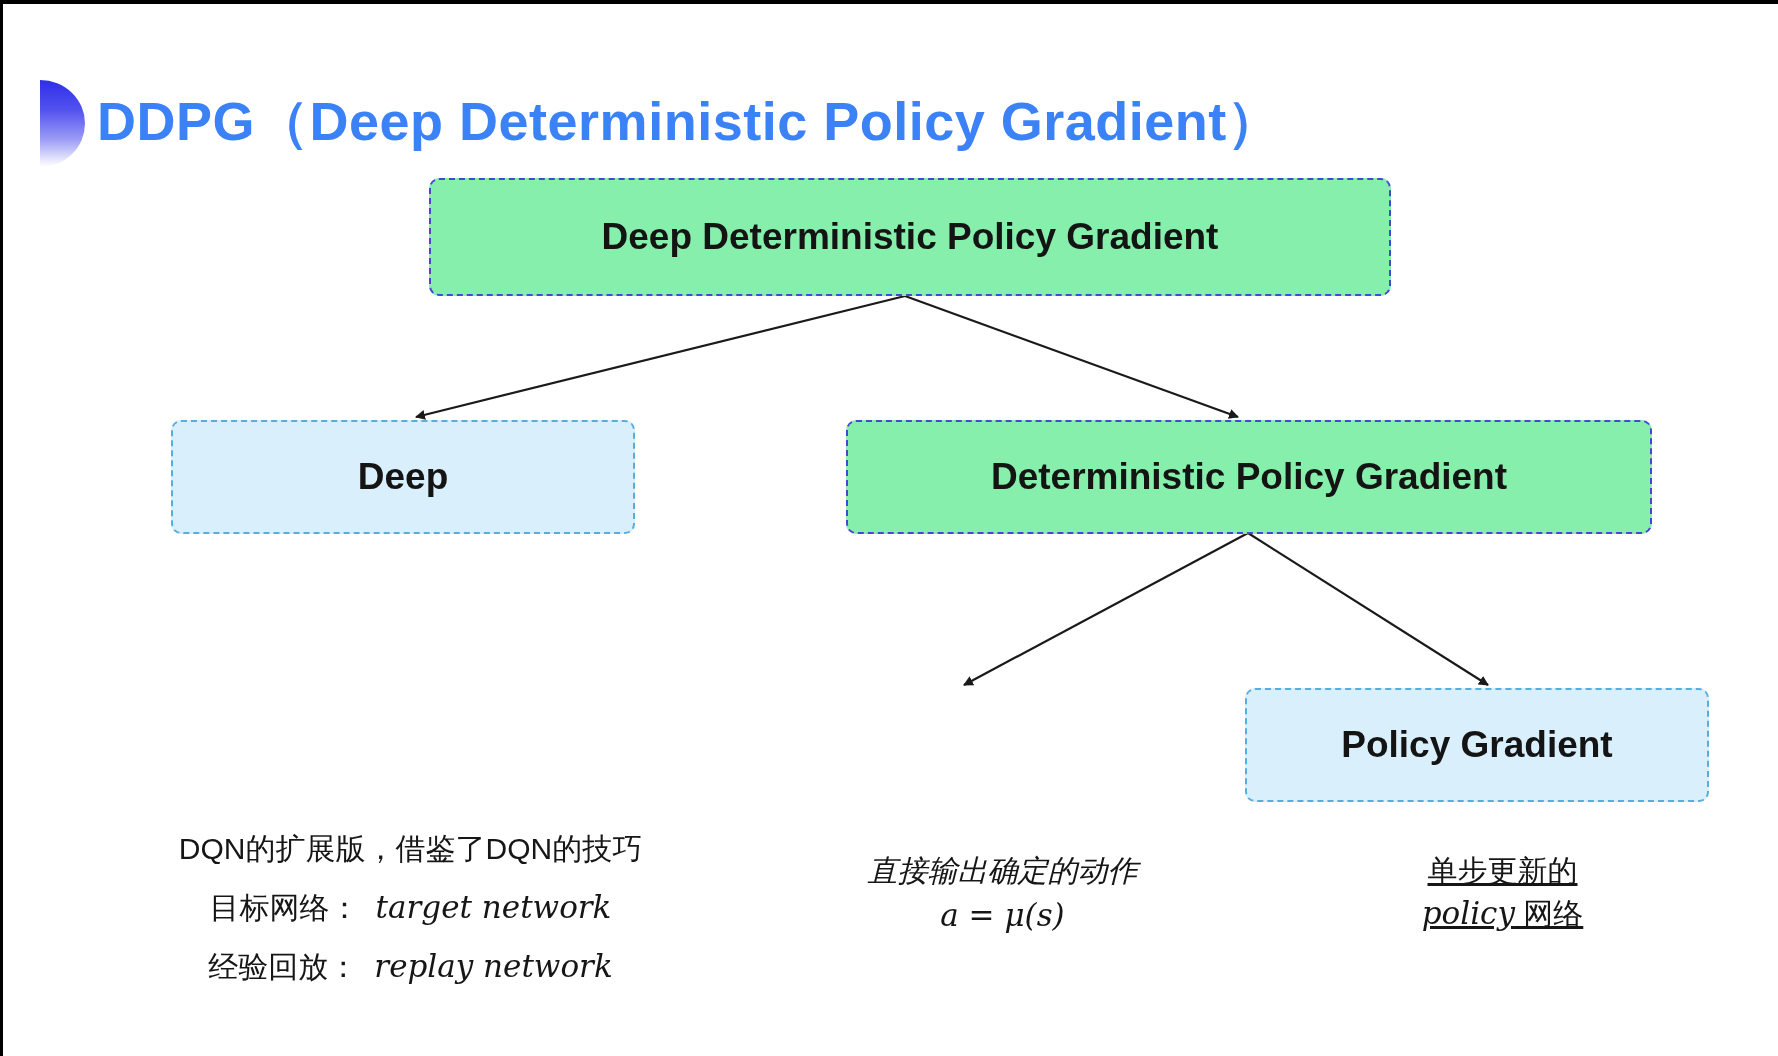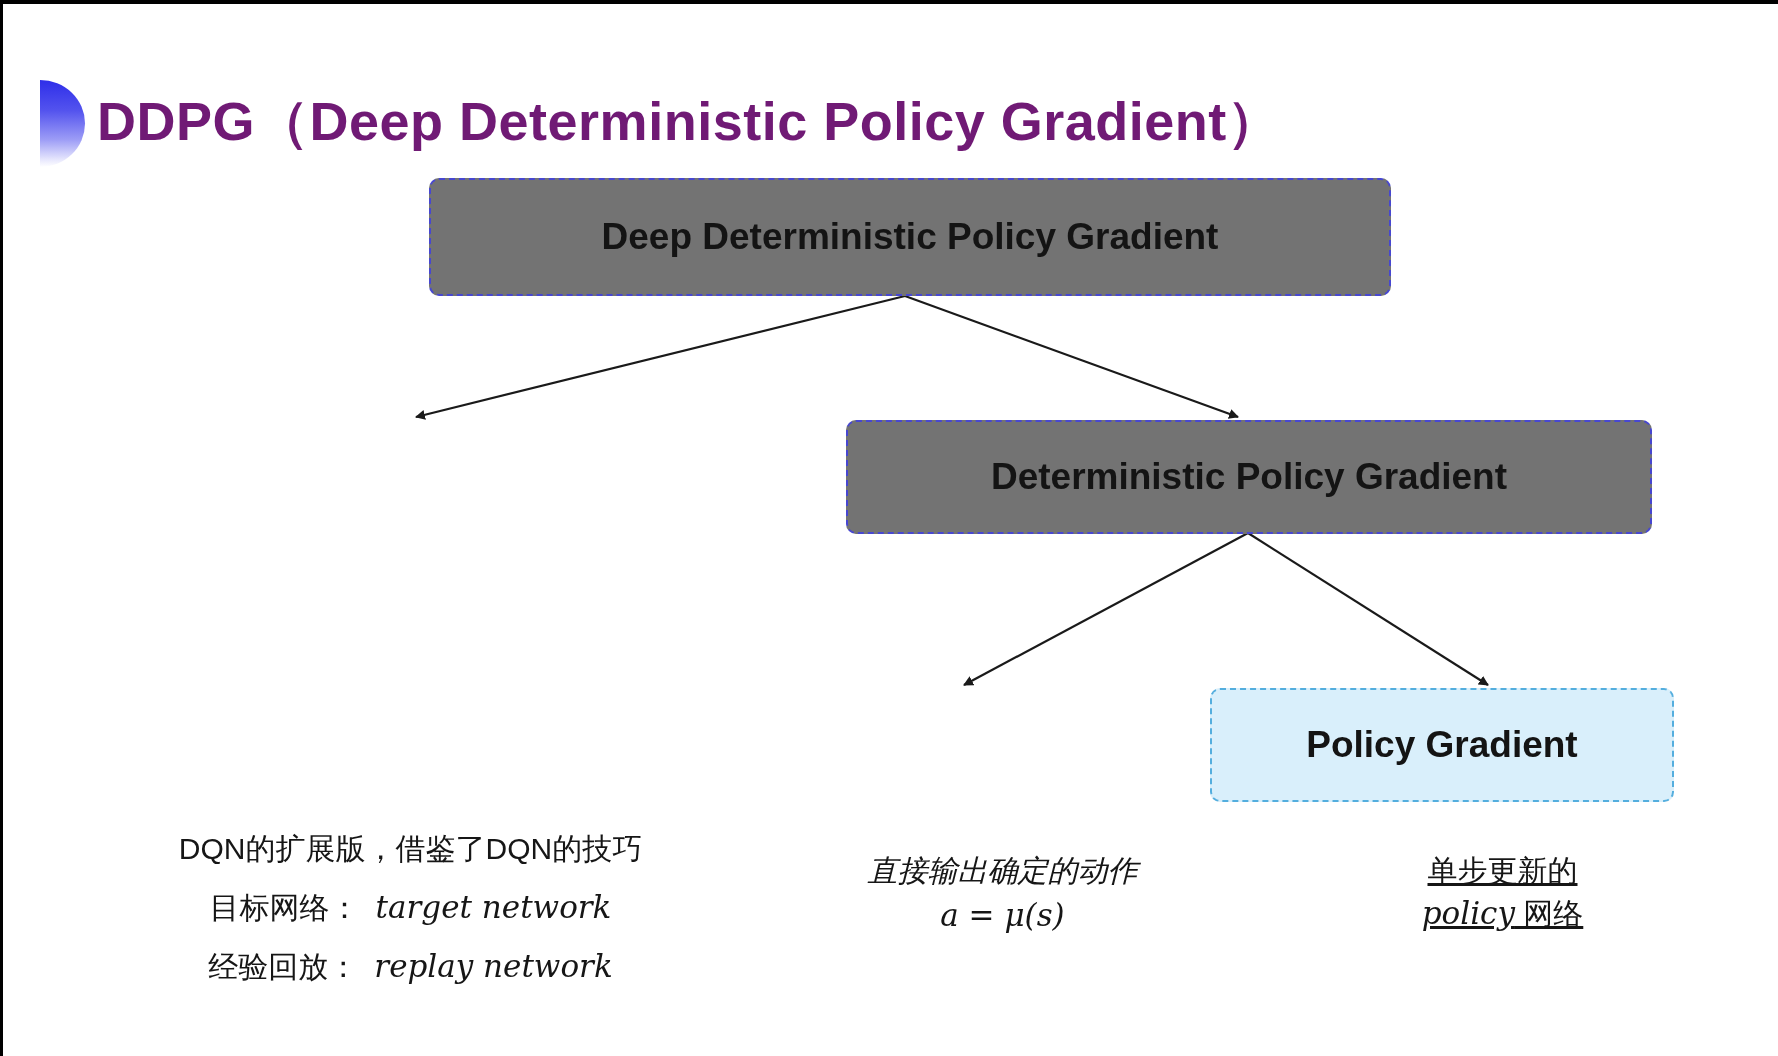"DDPG（Deep Deterministic Policy Gradient）" .page-title { color: #701a75 -> #3b82f6 }
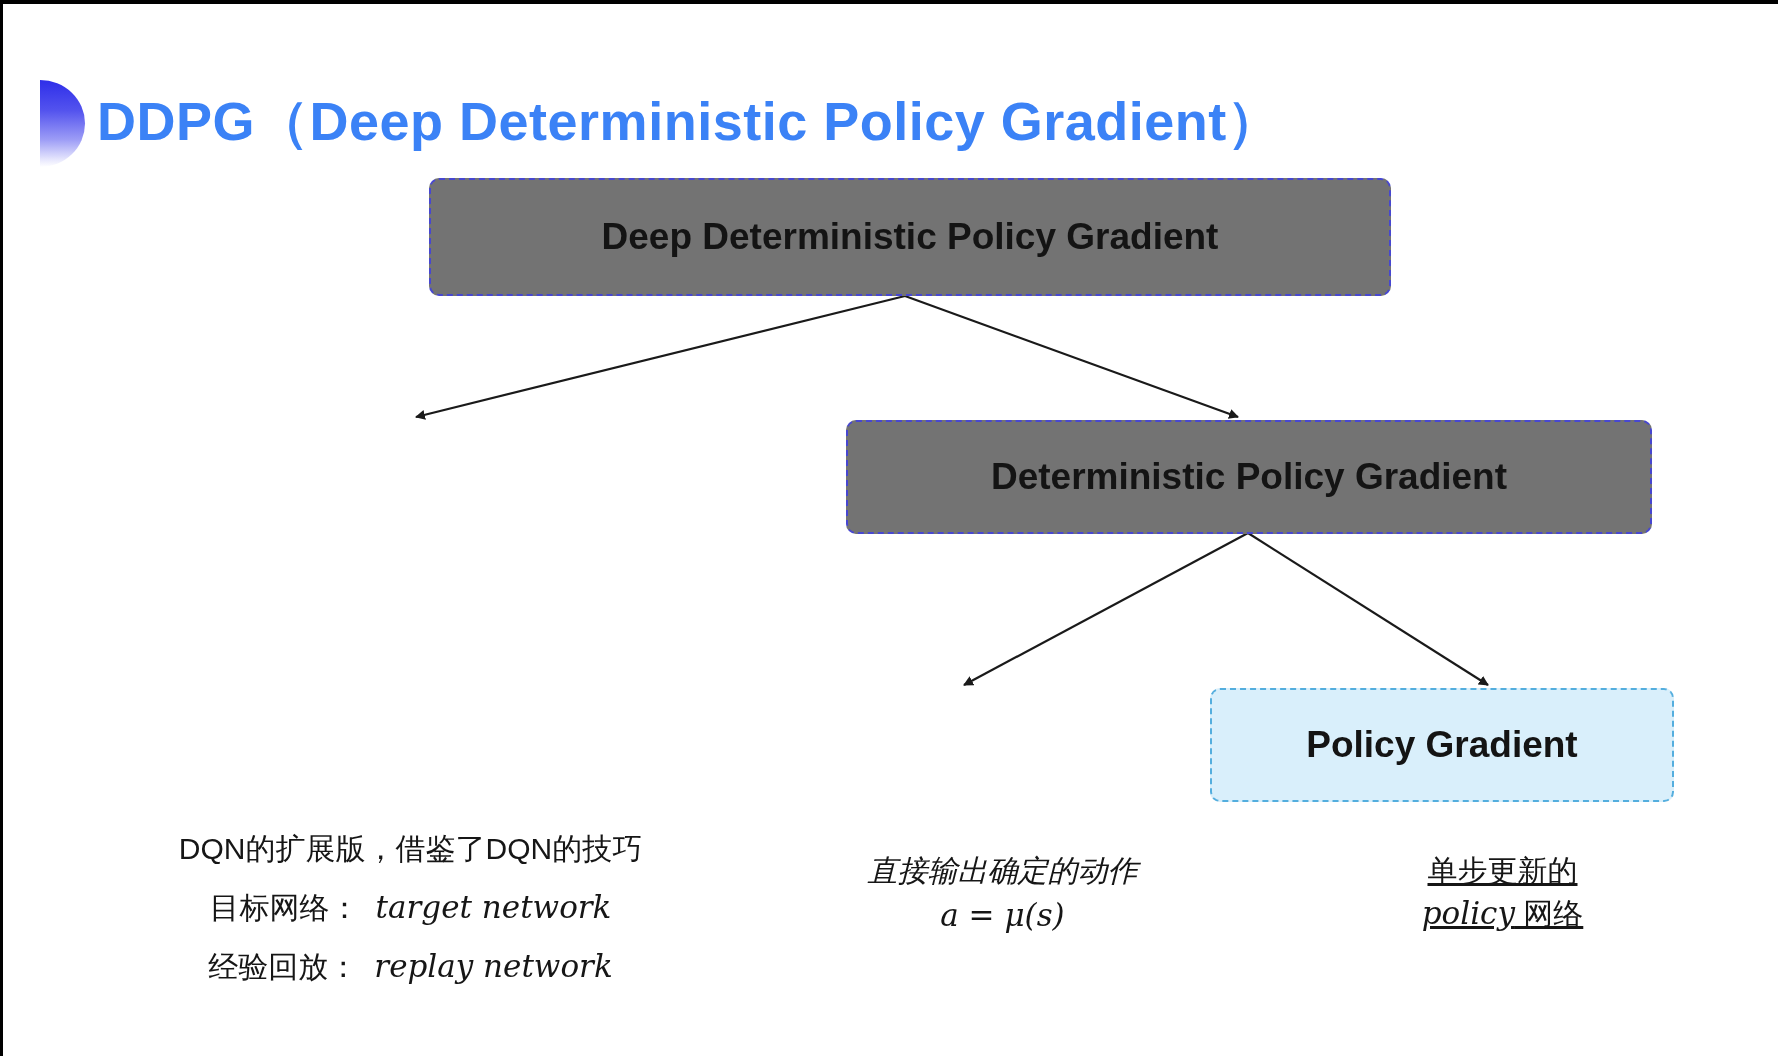"Deep Deterministic Policy Gradient" .node.lavender { background: #737373 -> #86efac }
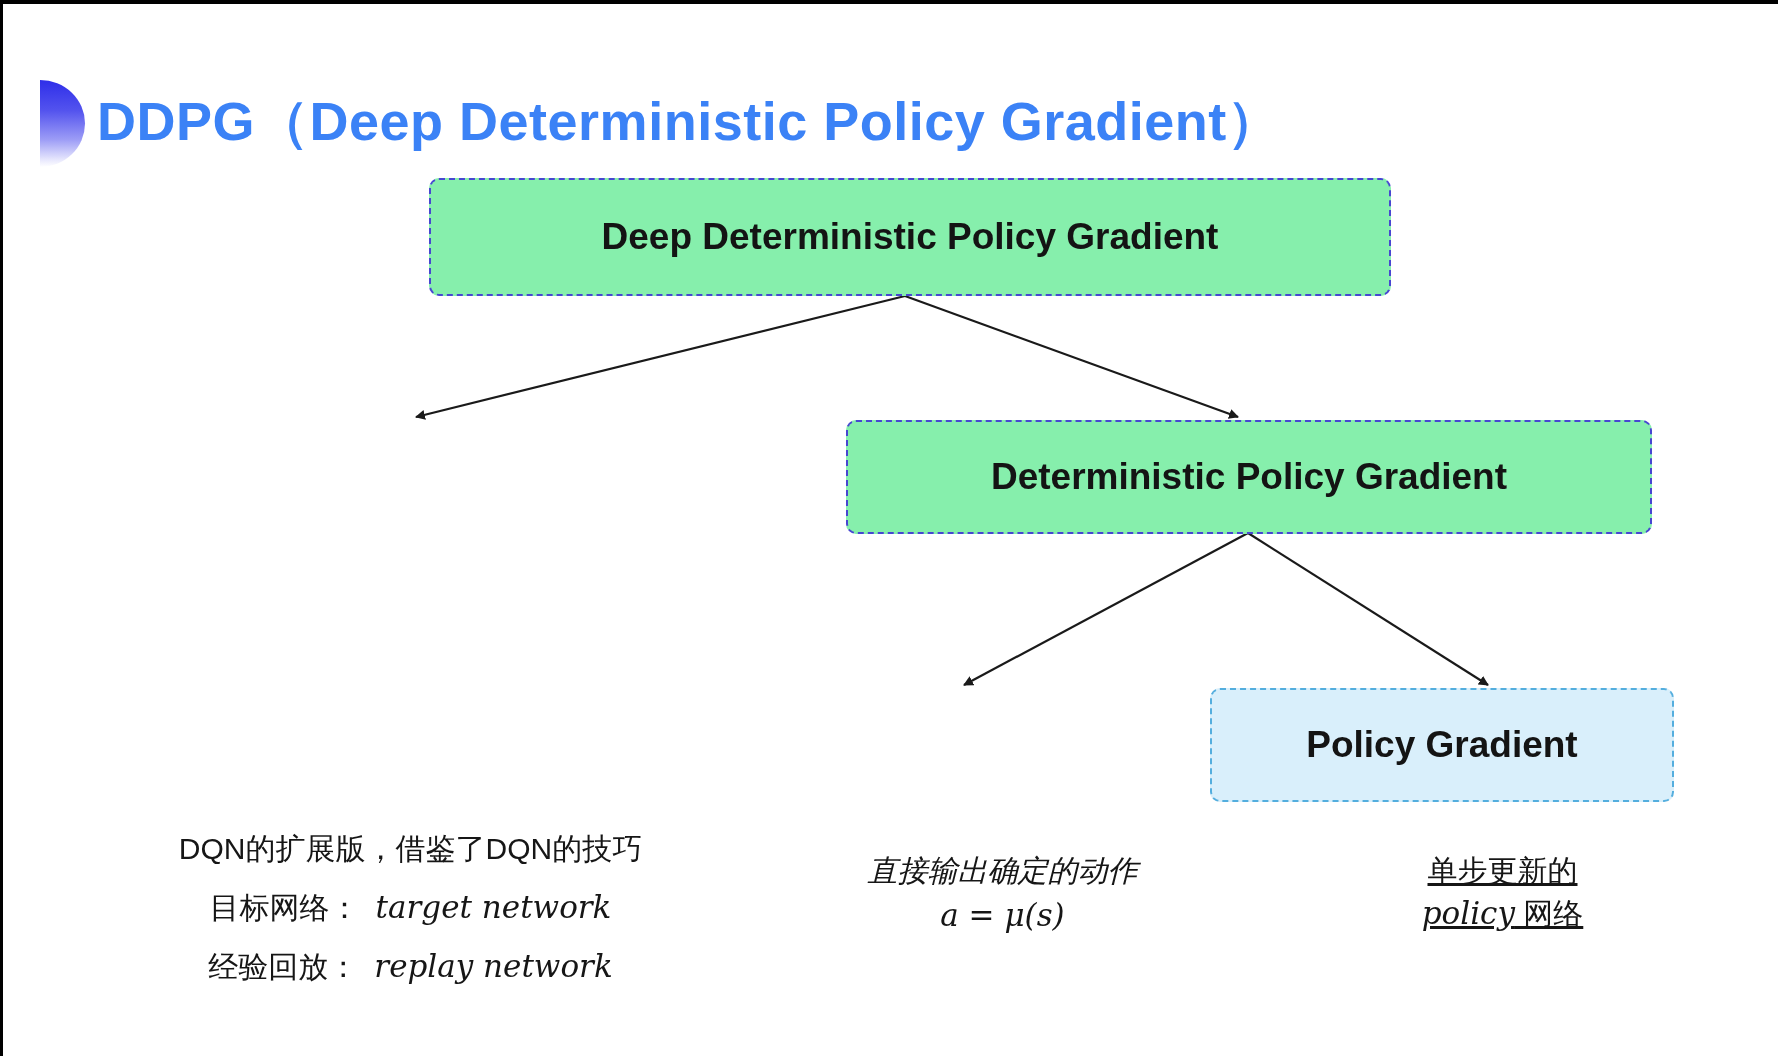"Deep" div.node { html: none -> <div> <span>Deep</span> </div> }
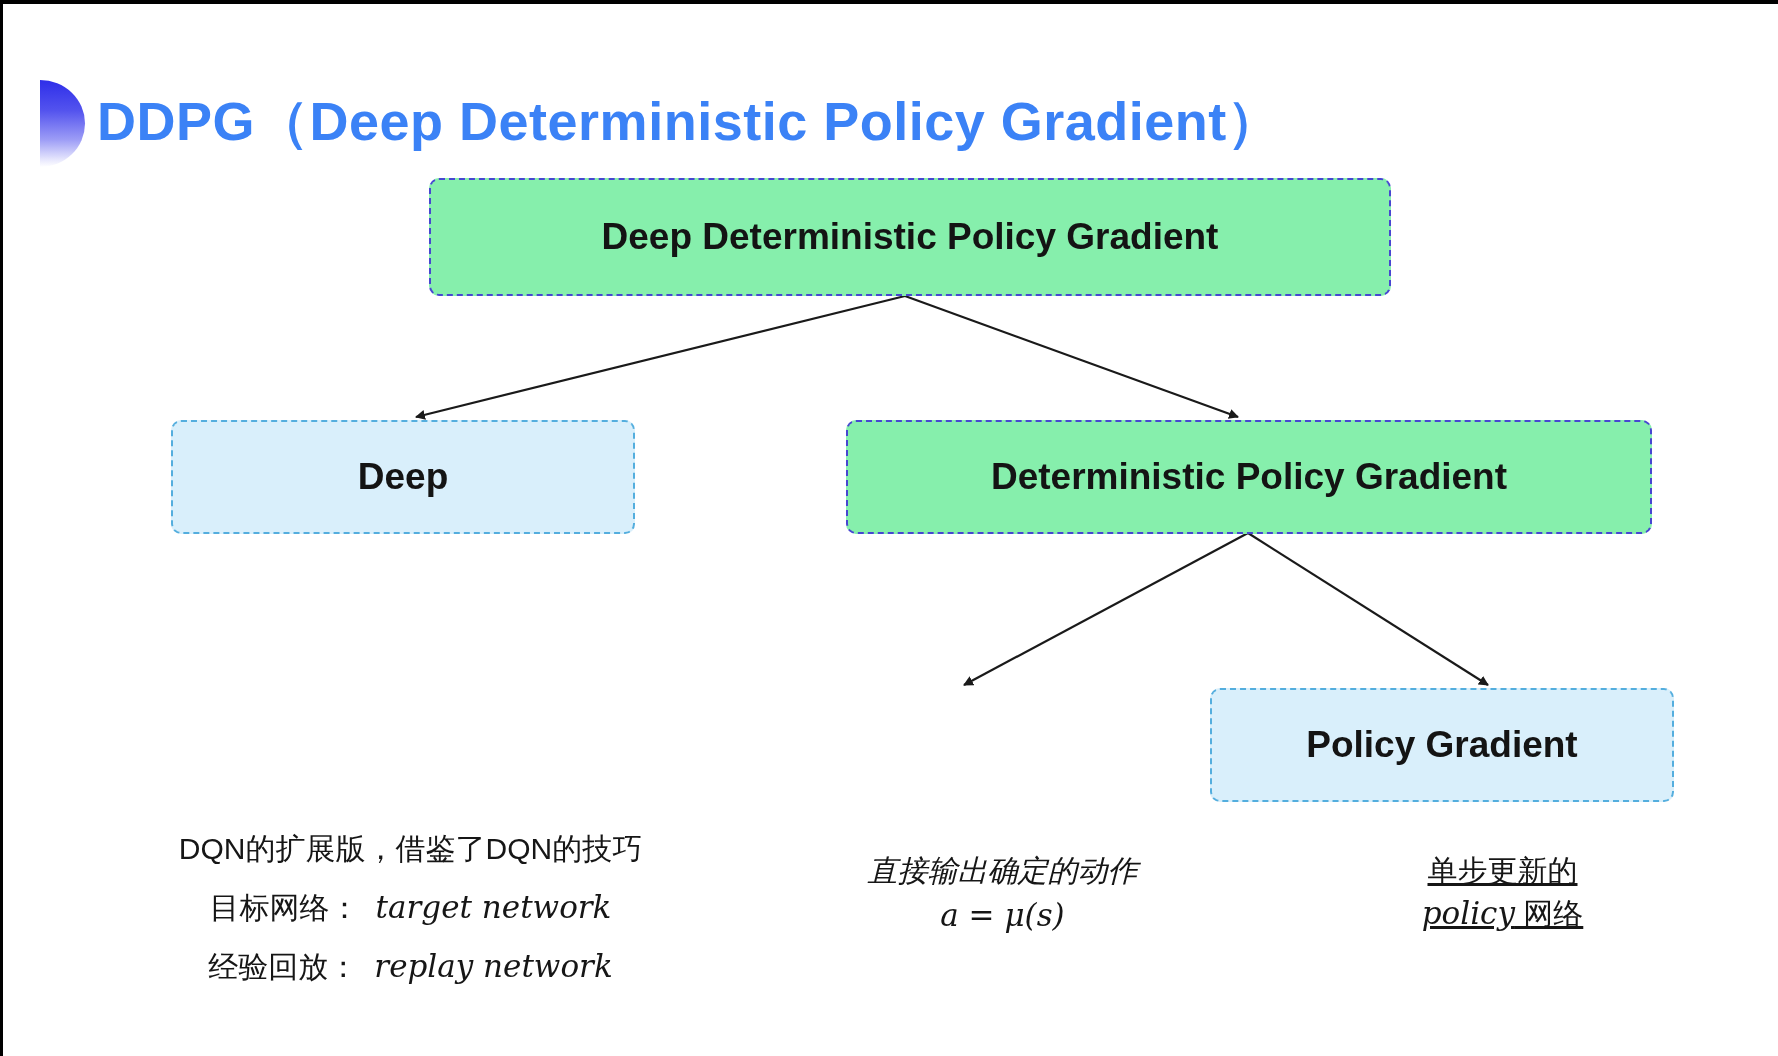"Policy Gradient" .node-pg { left: 1210px -> 1245px }
